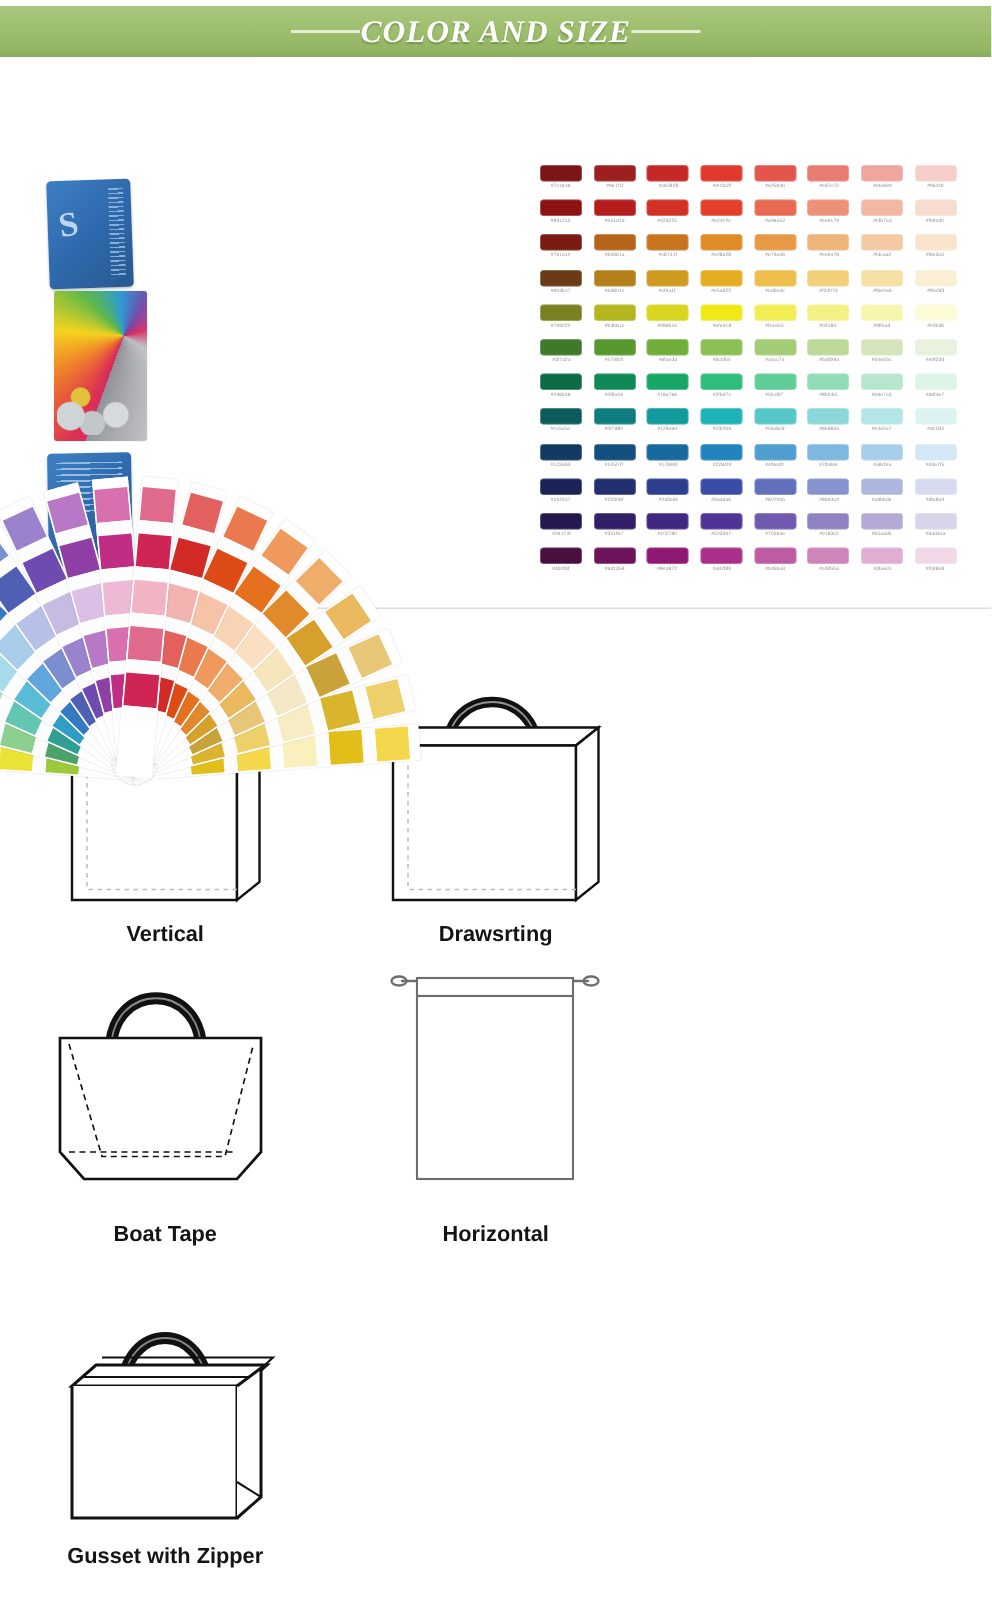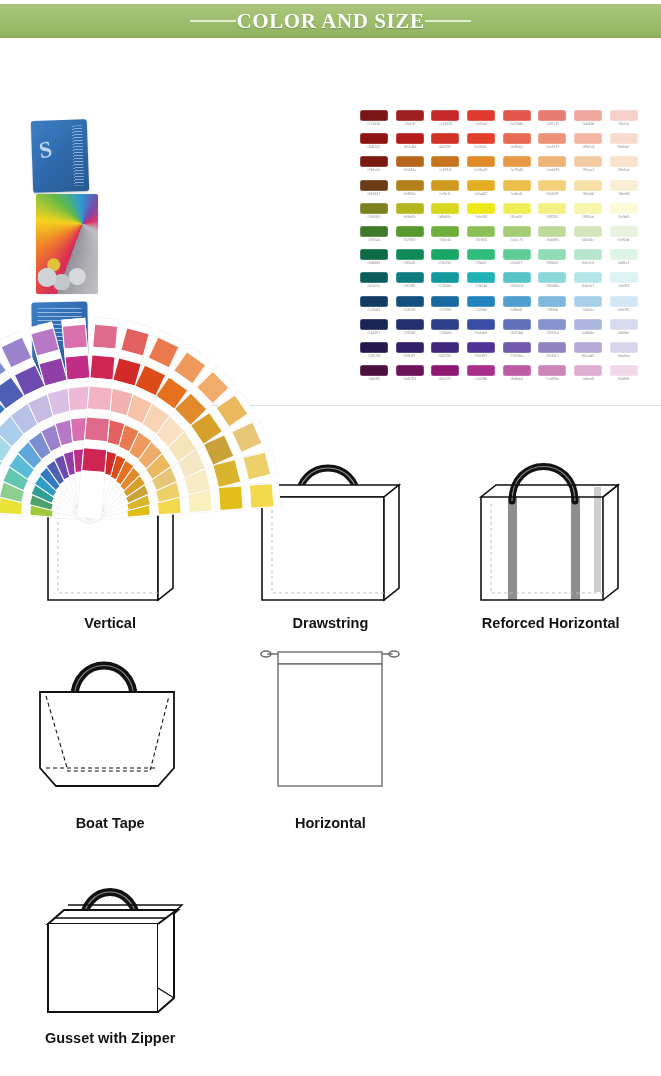"COLOR AND SIZE" .banner { font-style: none -> italic }
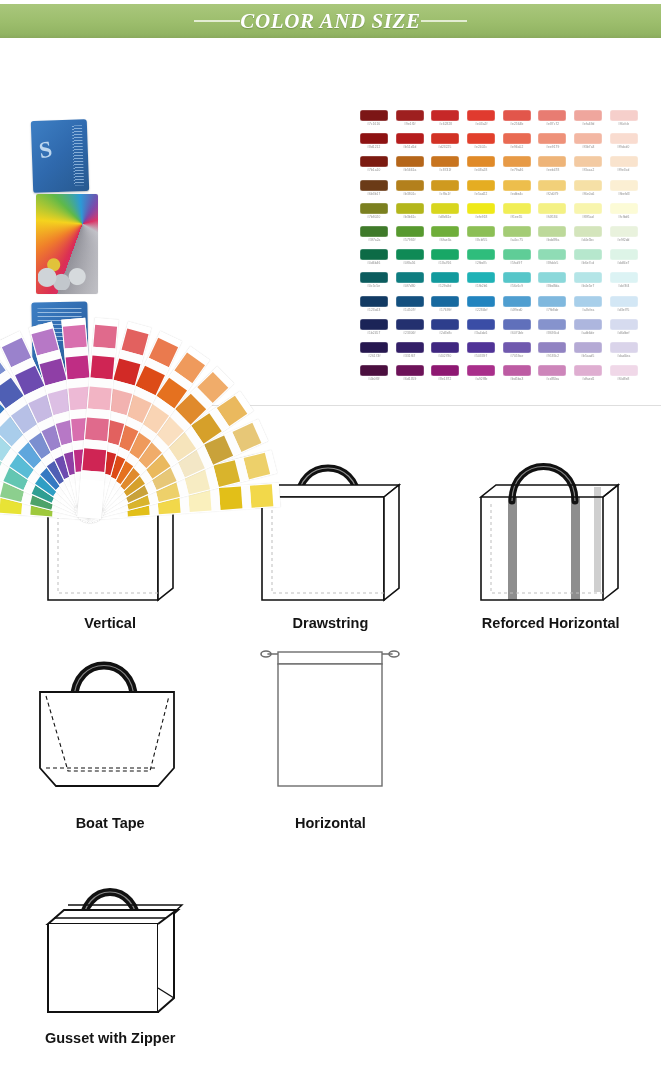"Drawstring" div.bag-label { text: Drawstring -> Drawsrting }
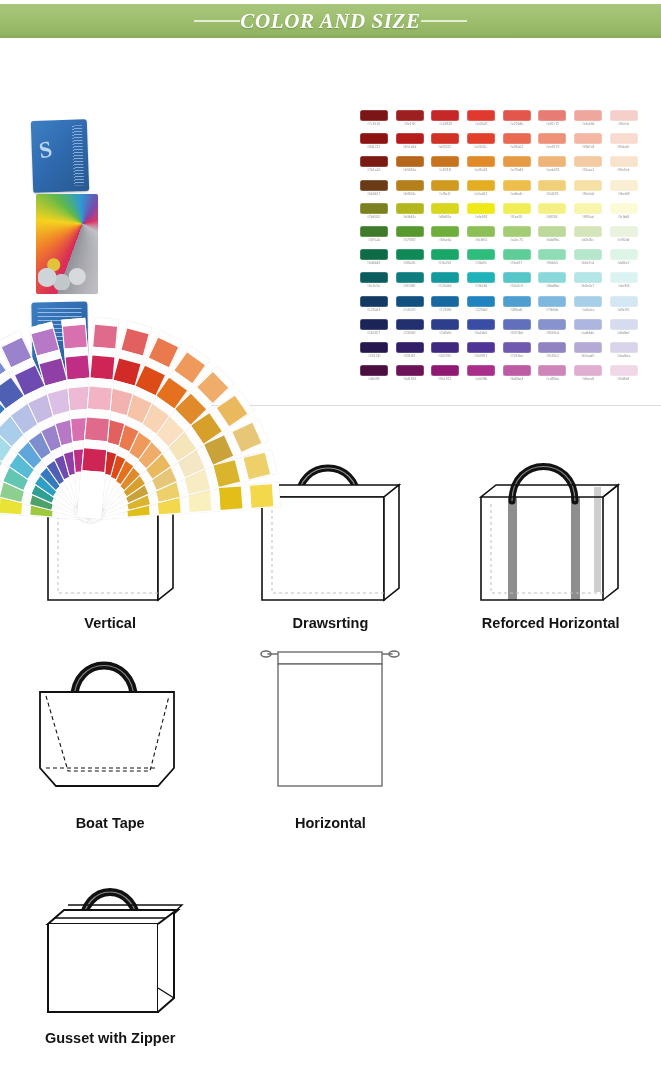"Reforced Horizontal" div.bag-cell { html: <div> <div> <svg> <g> <rect></rect> <rect></rect> <rect></rect> </g> <g> <path></path> <path></path> <path></path> <path></path> <path></path> </g> <g> <path></path> </g> </svg> </div> <div>Reforced Horizontal</div> </div> -> none }
